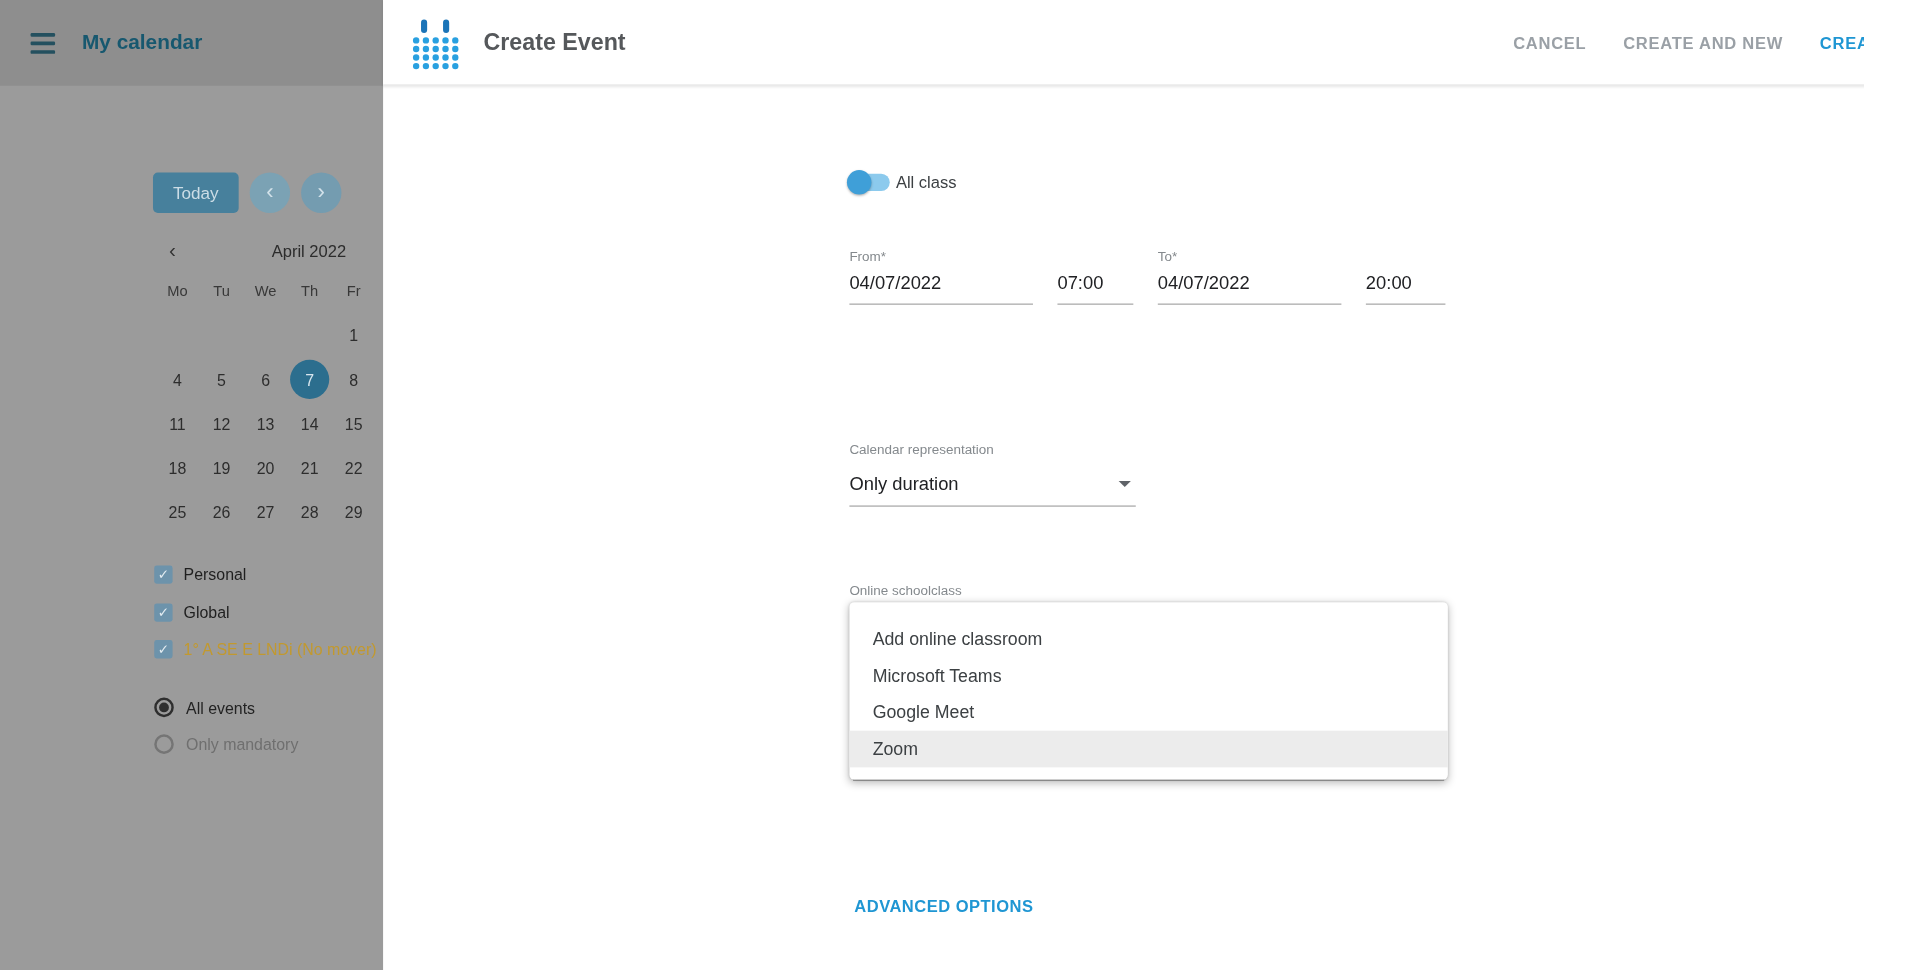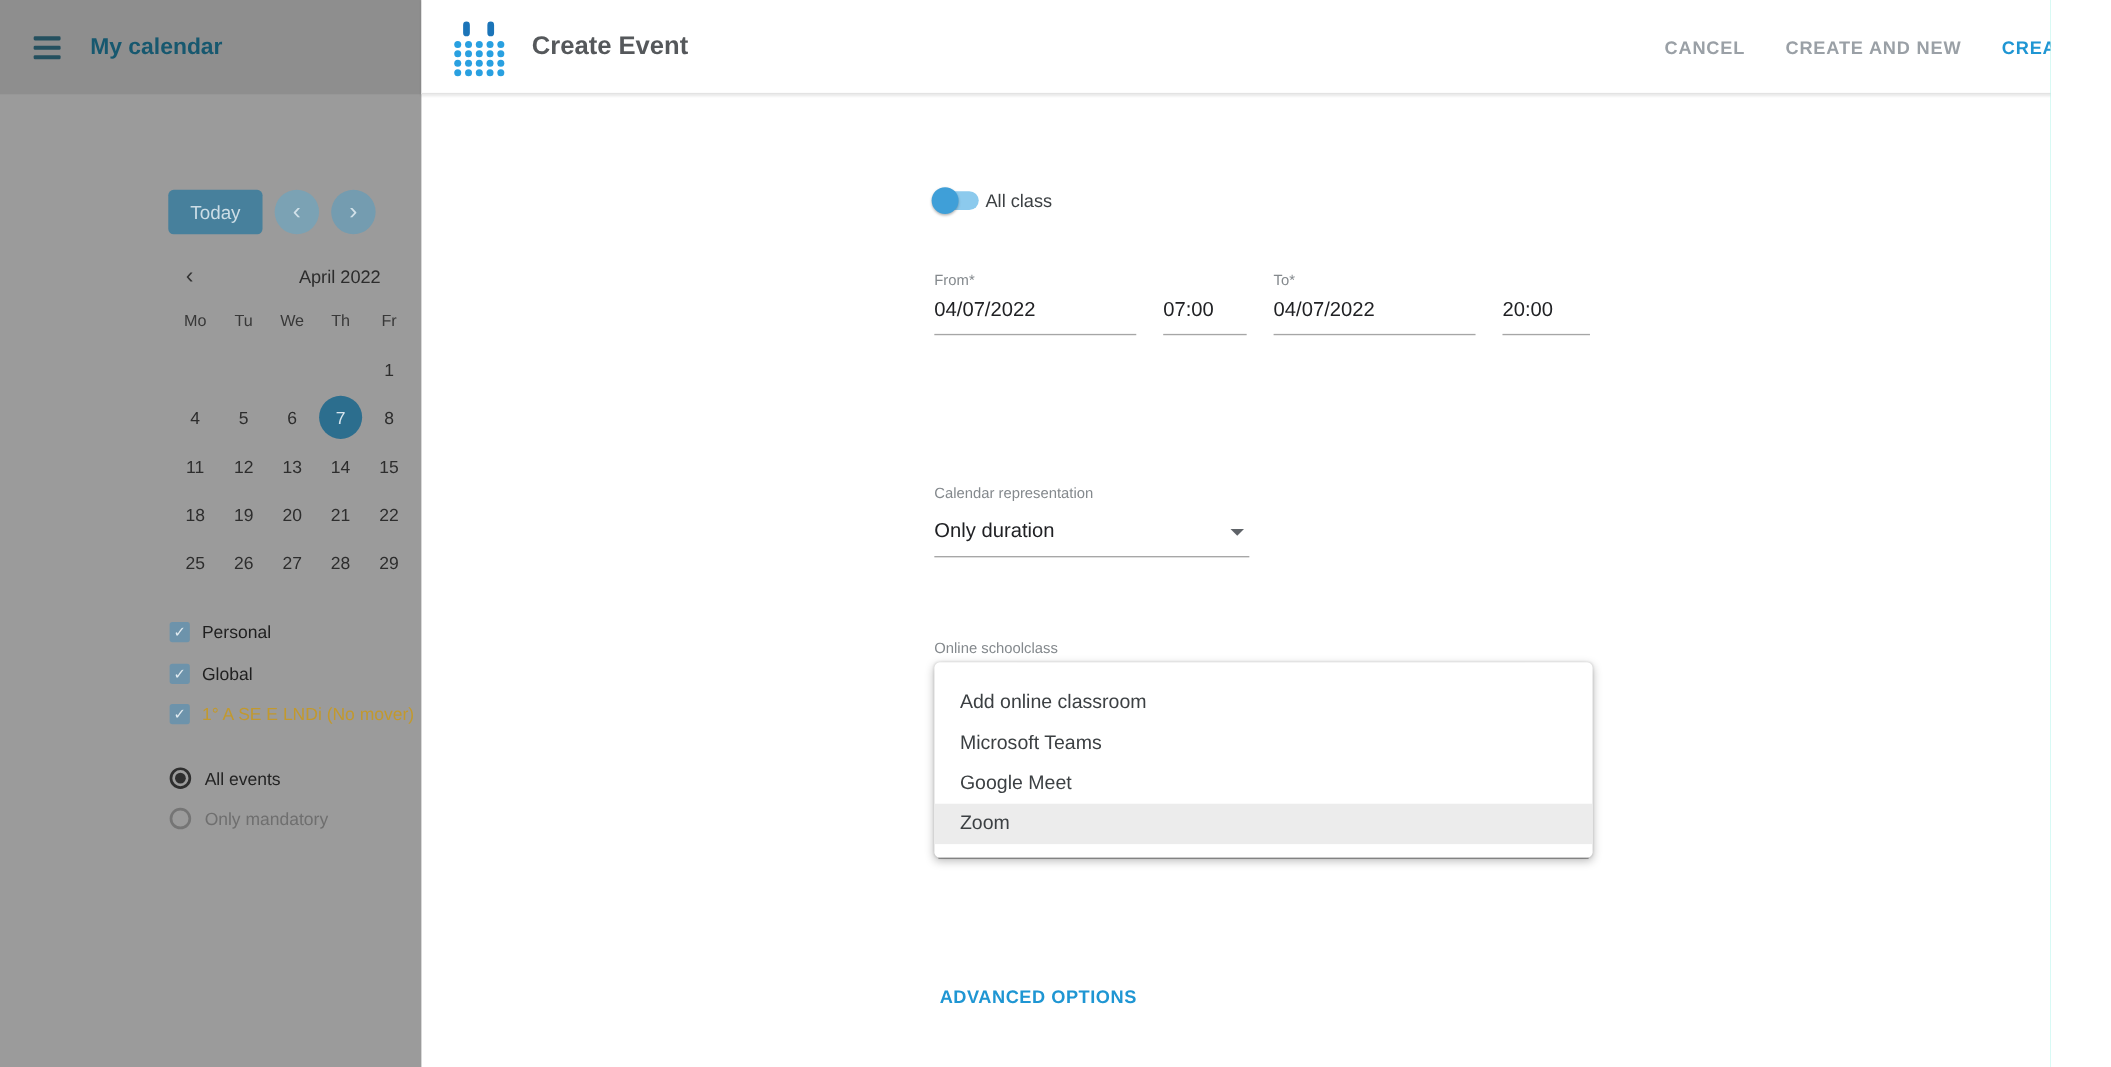"My calendar" .viewport { background: #5eead4 -> #737373 }
